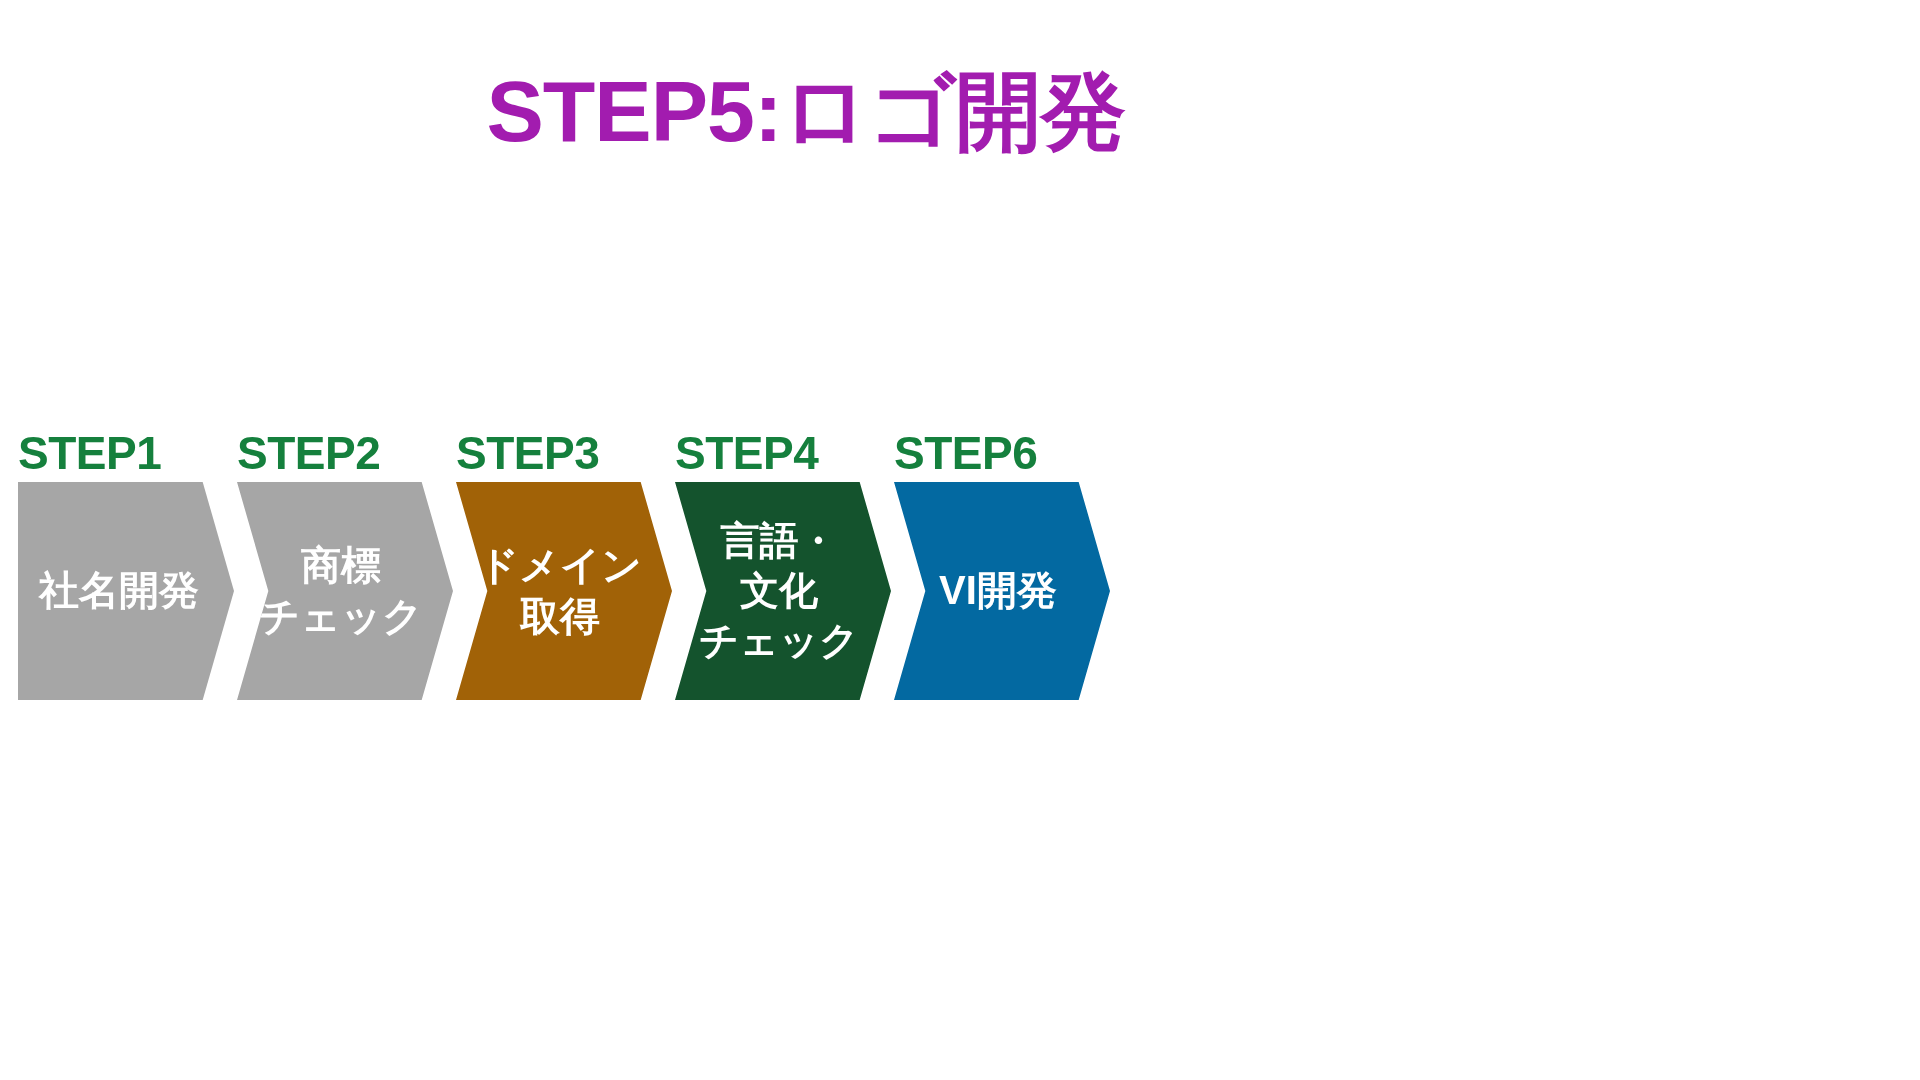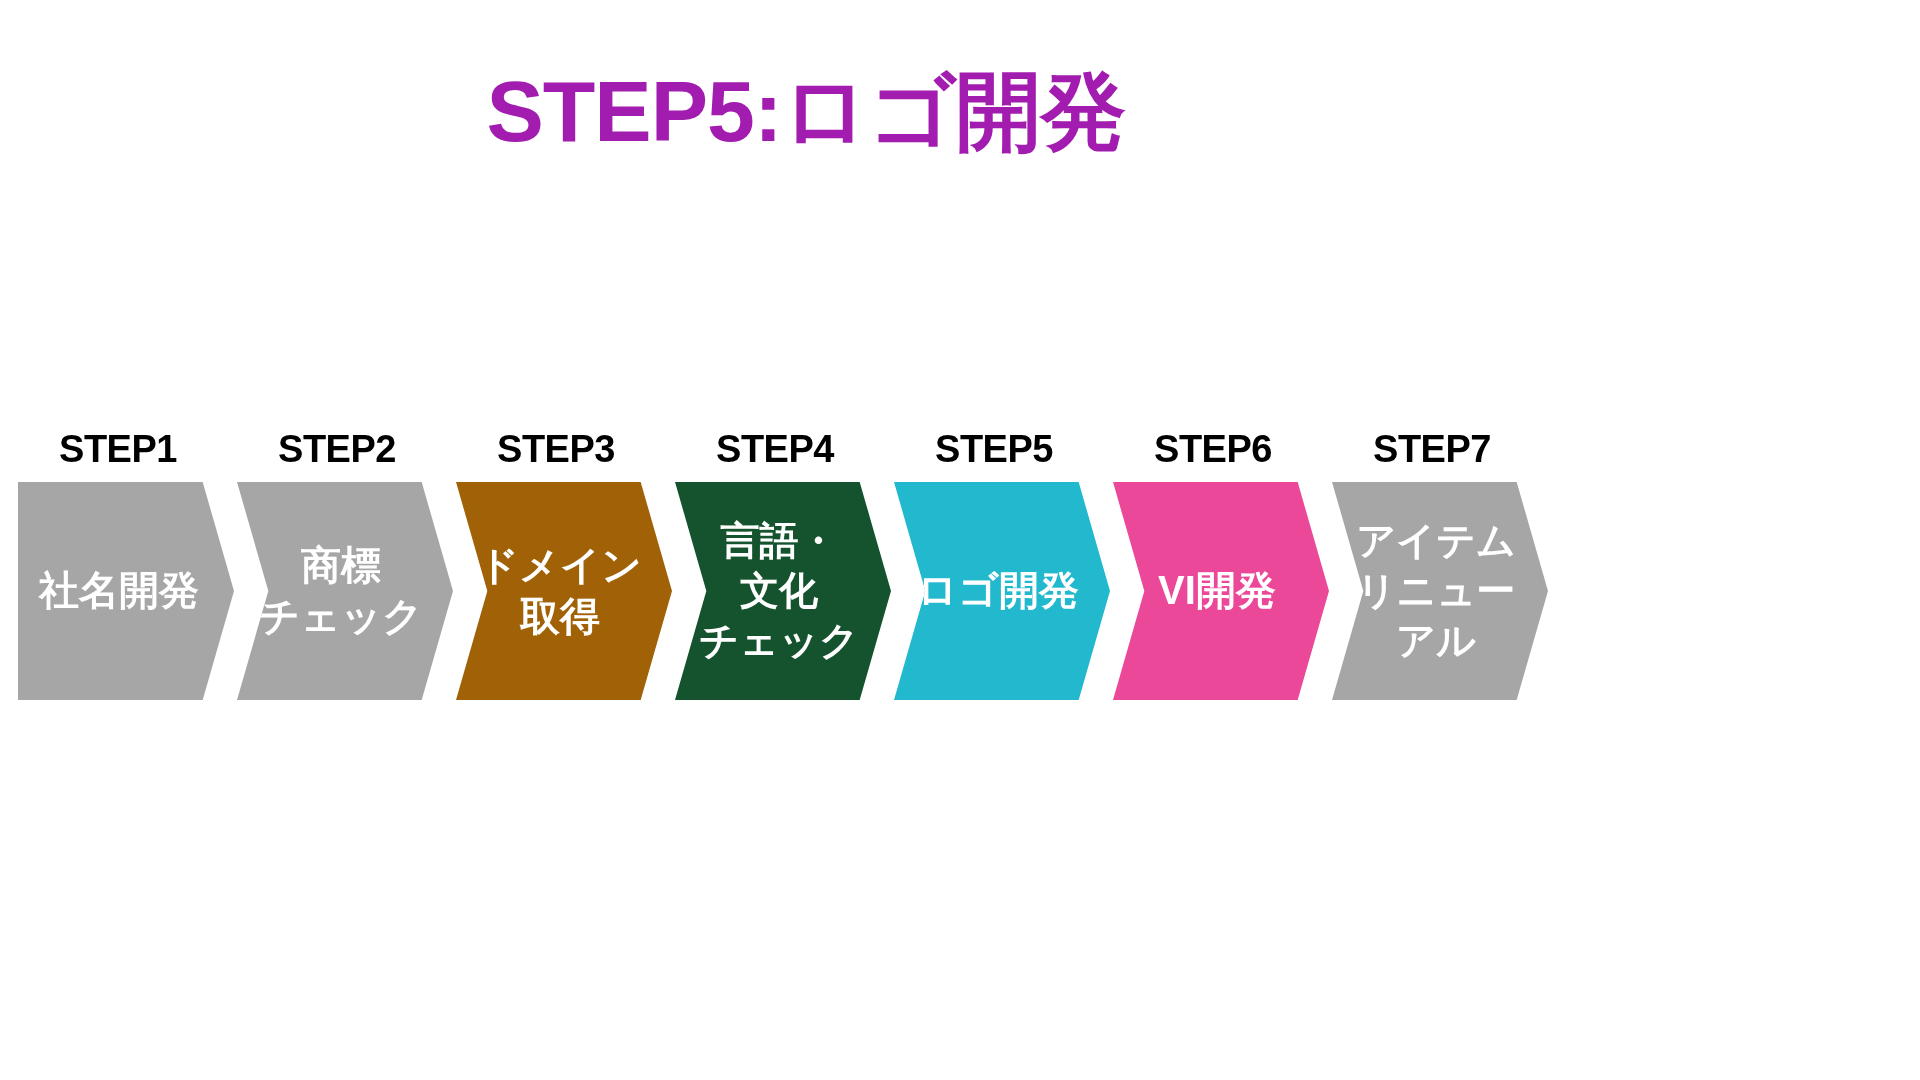"STEP1" .step-label { color: #000000 -> #15803d; font-size: 38px -> 46px; text-align: center -> none }
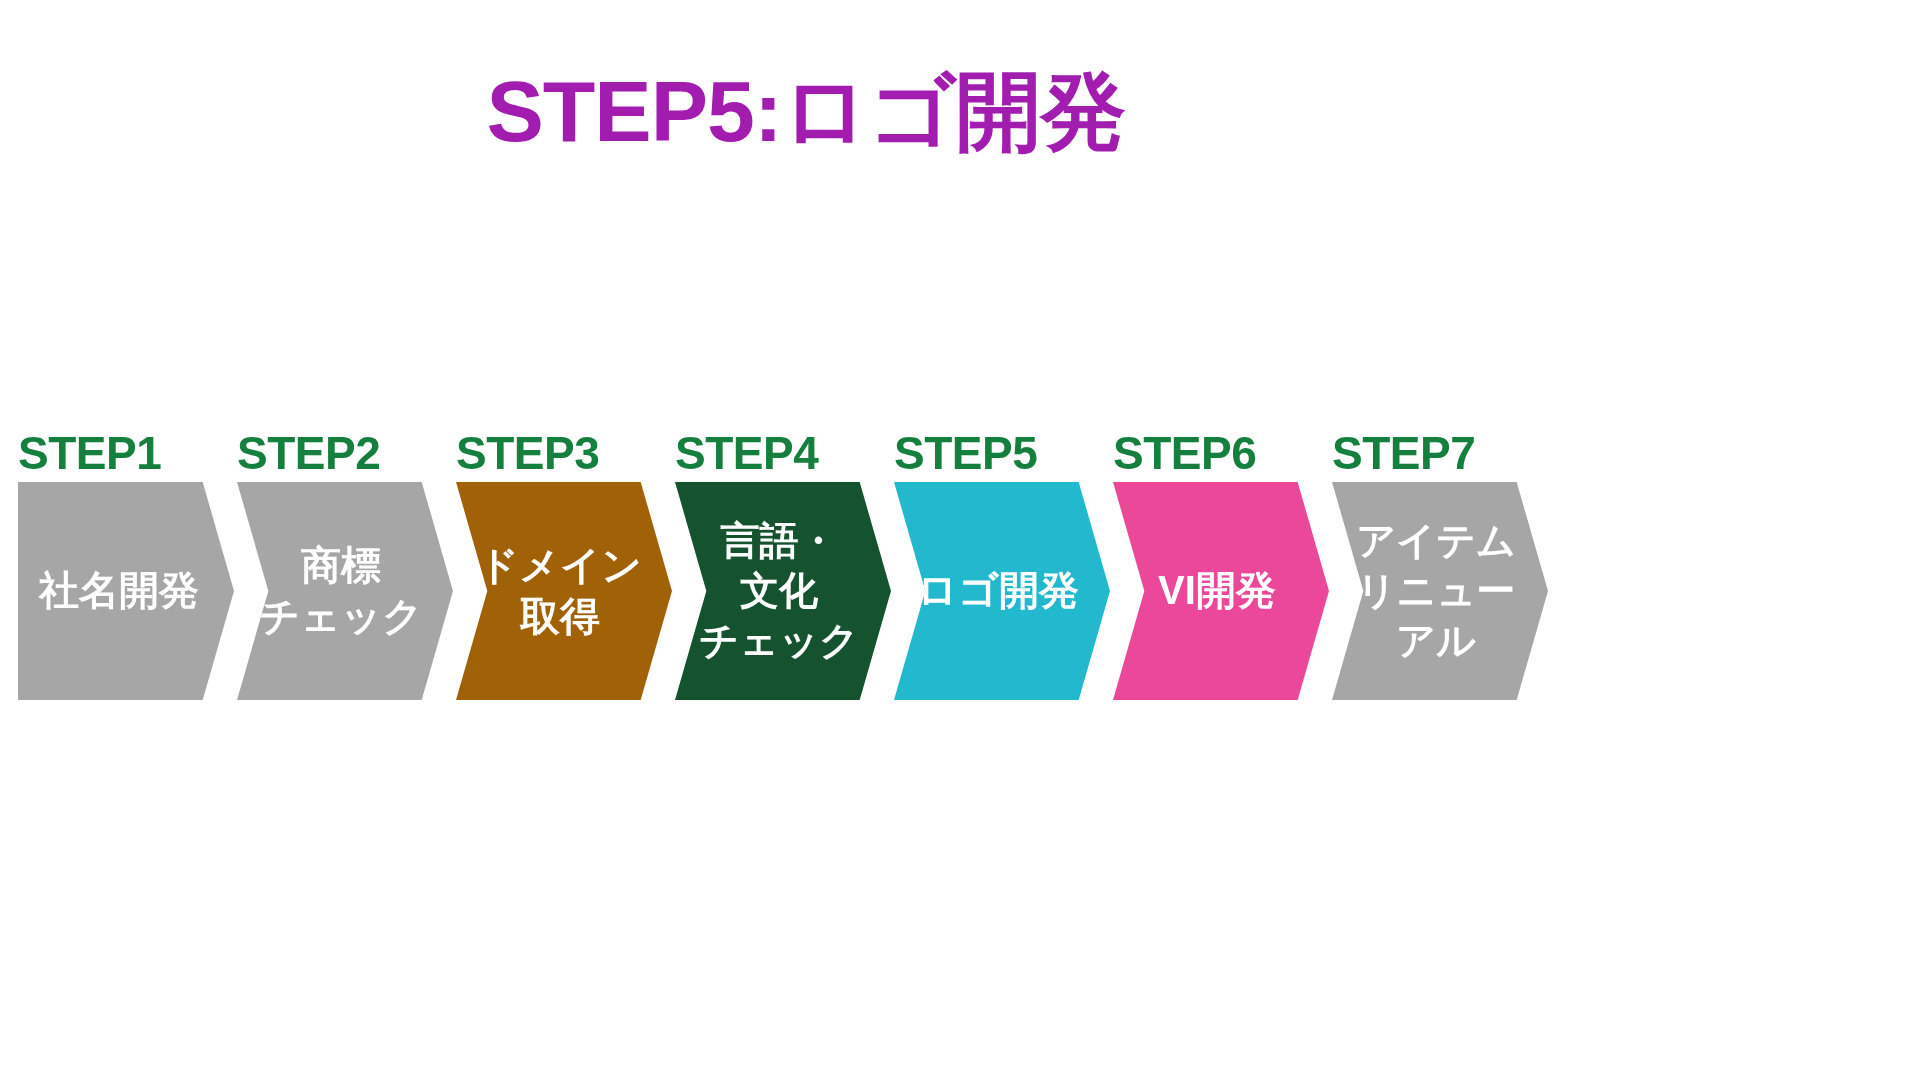"STEP5" div.step { html: <div> <div>STEP5</div> <div> <div>ロゴ開発</div> </div> </div> -> none }
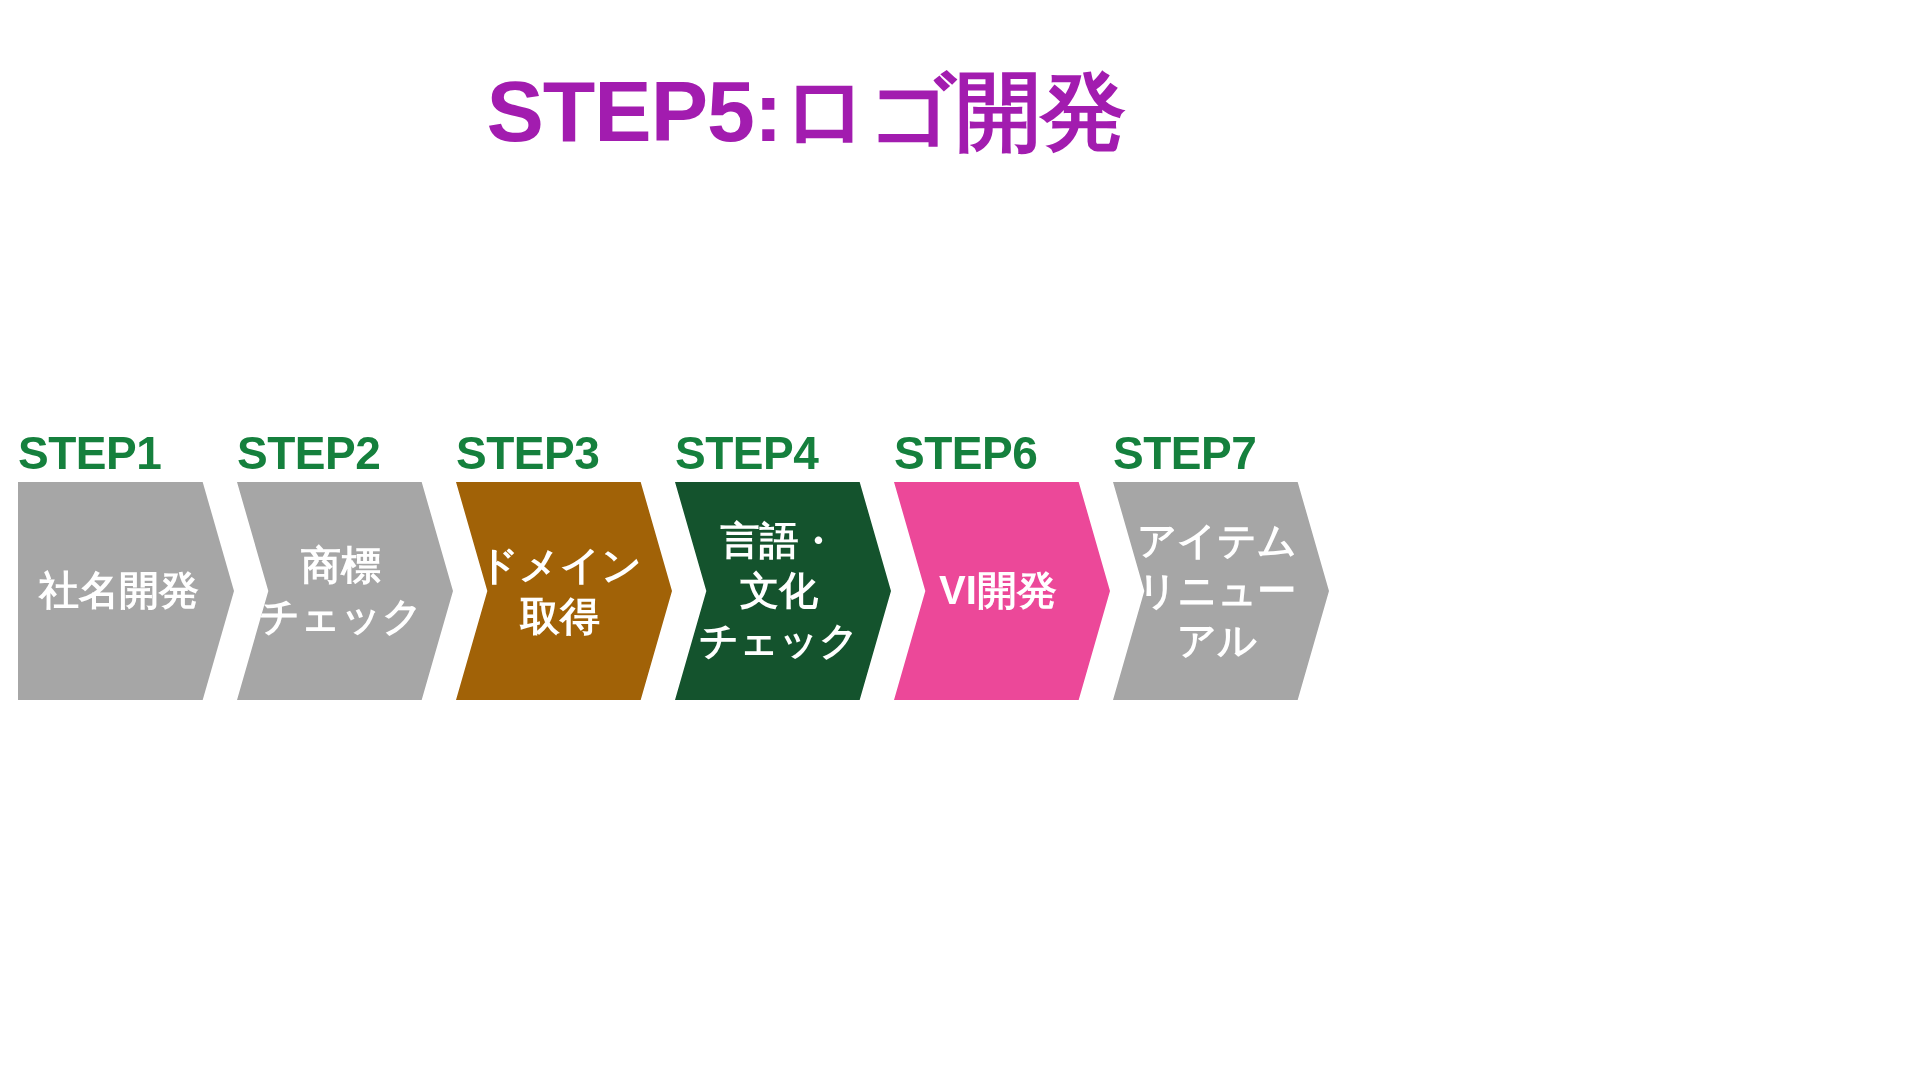"STEP7" div.step { html: <div> <div>STEP7</div> <div> <div>アイテム リニュー アル</div> </div> </div> -> none }
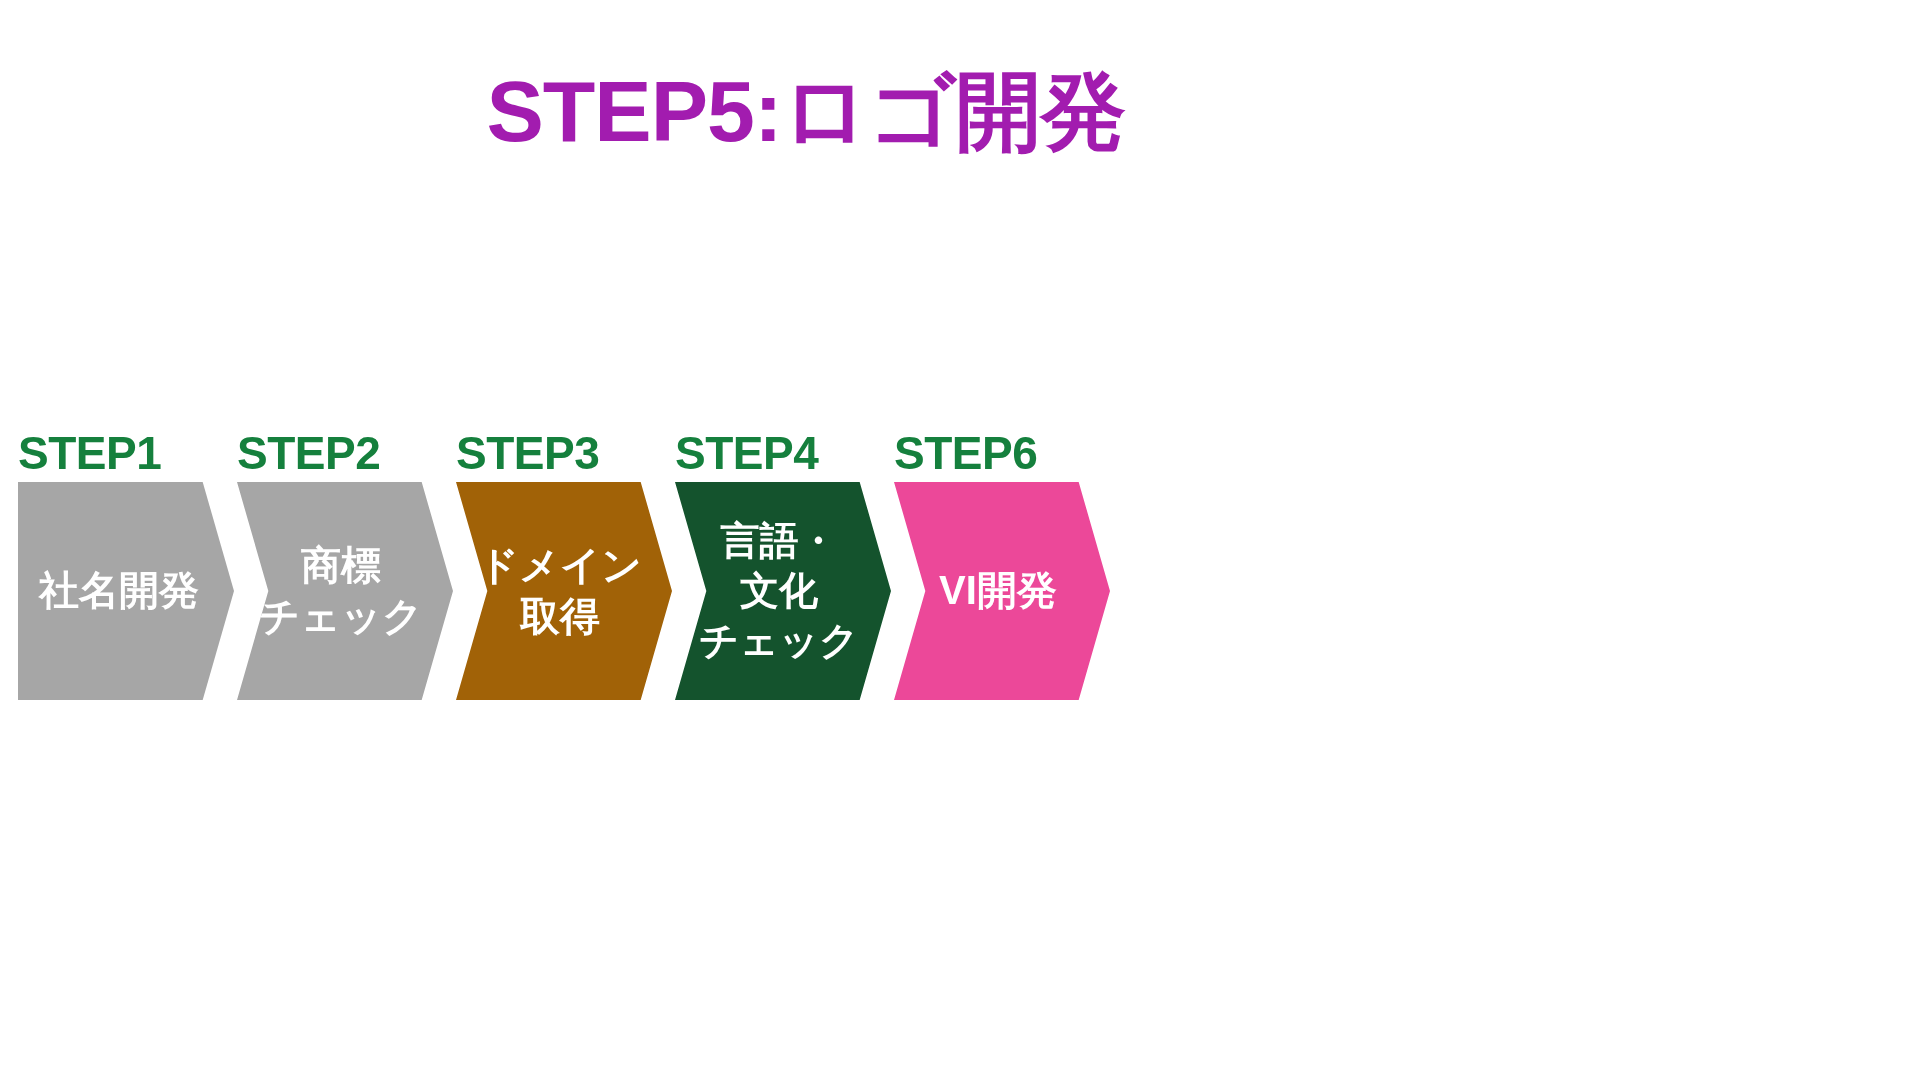"VI開発" div.step-arrow { background: #ec4899 -> #0369a1 }
